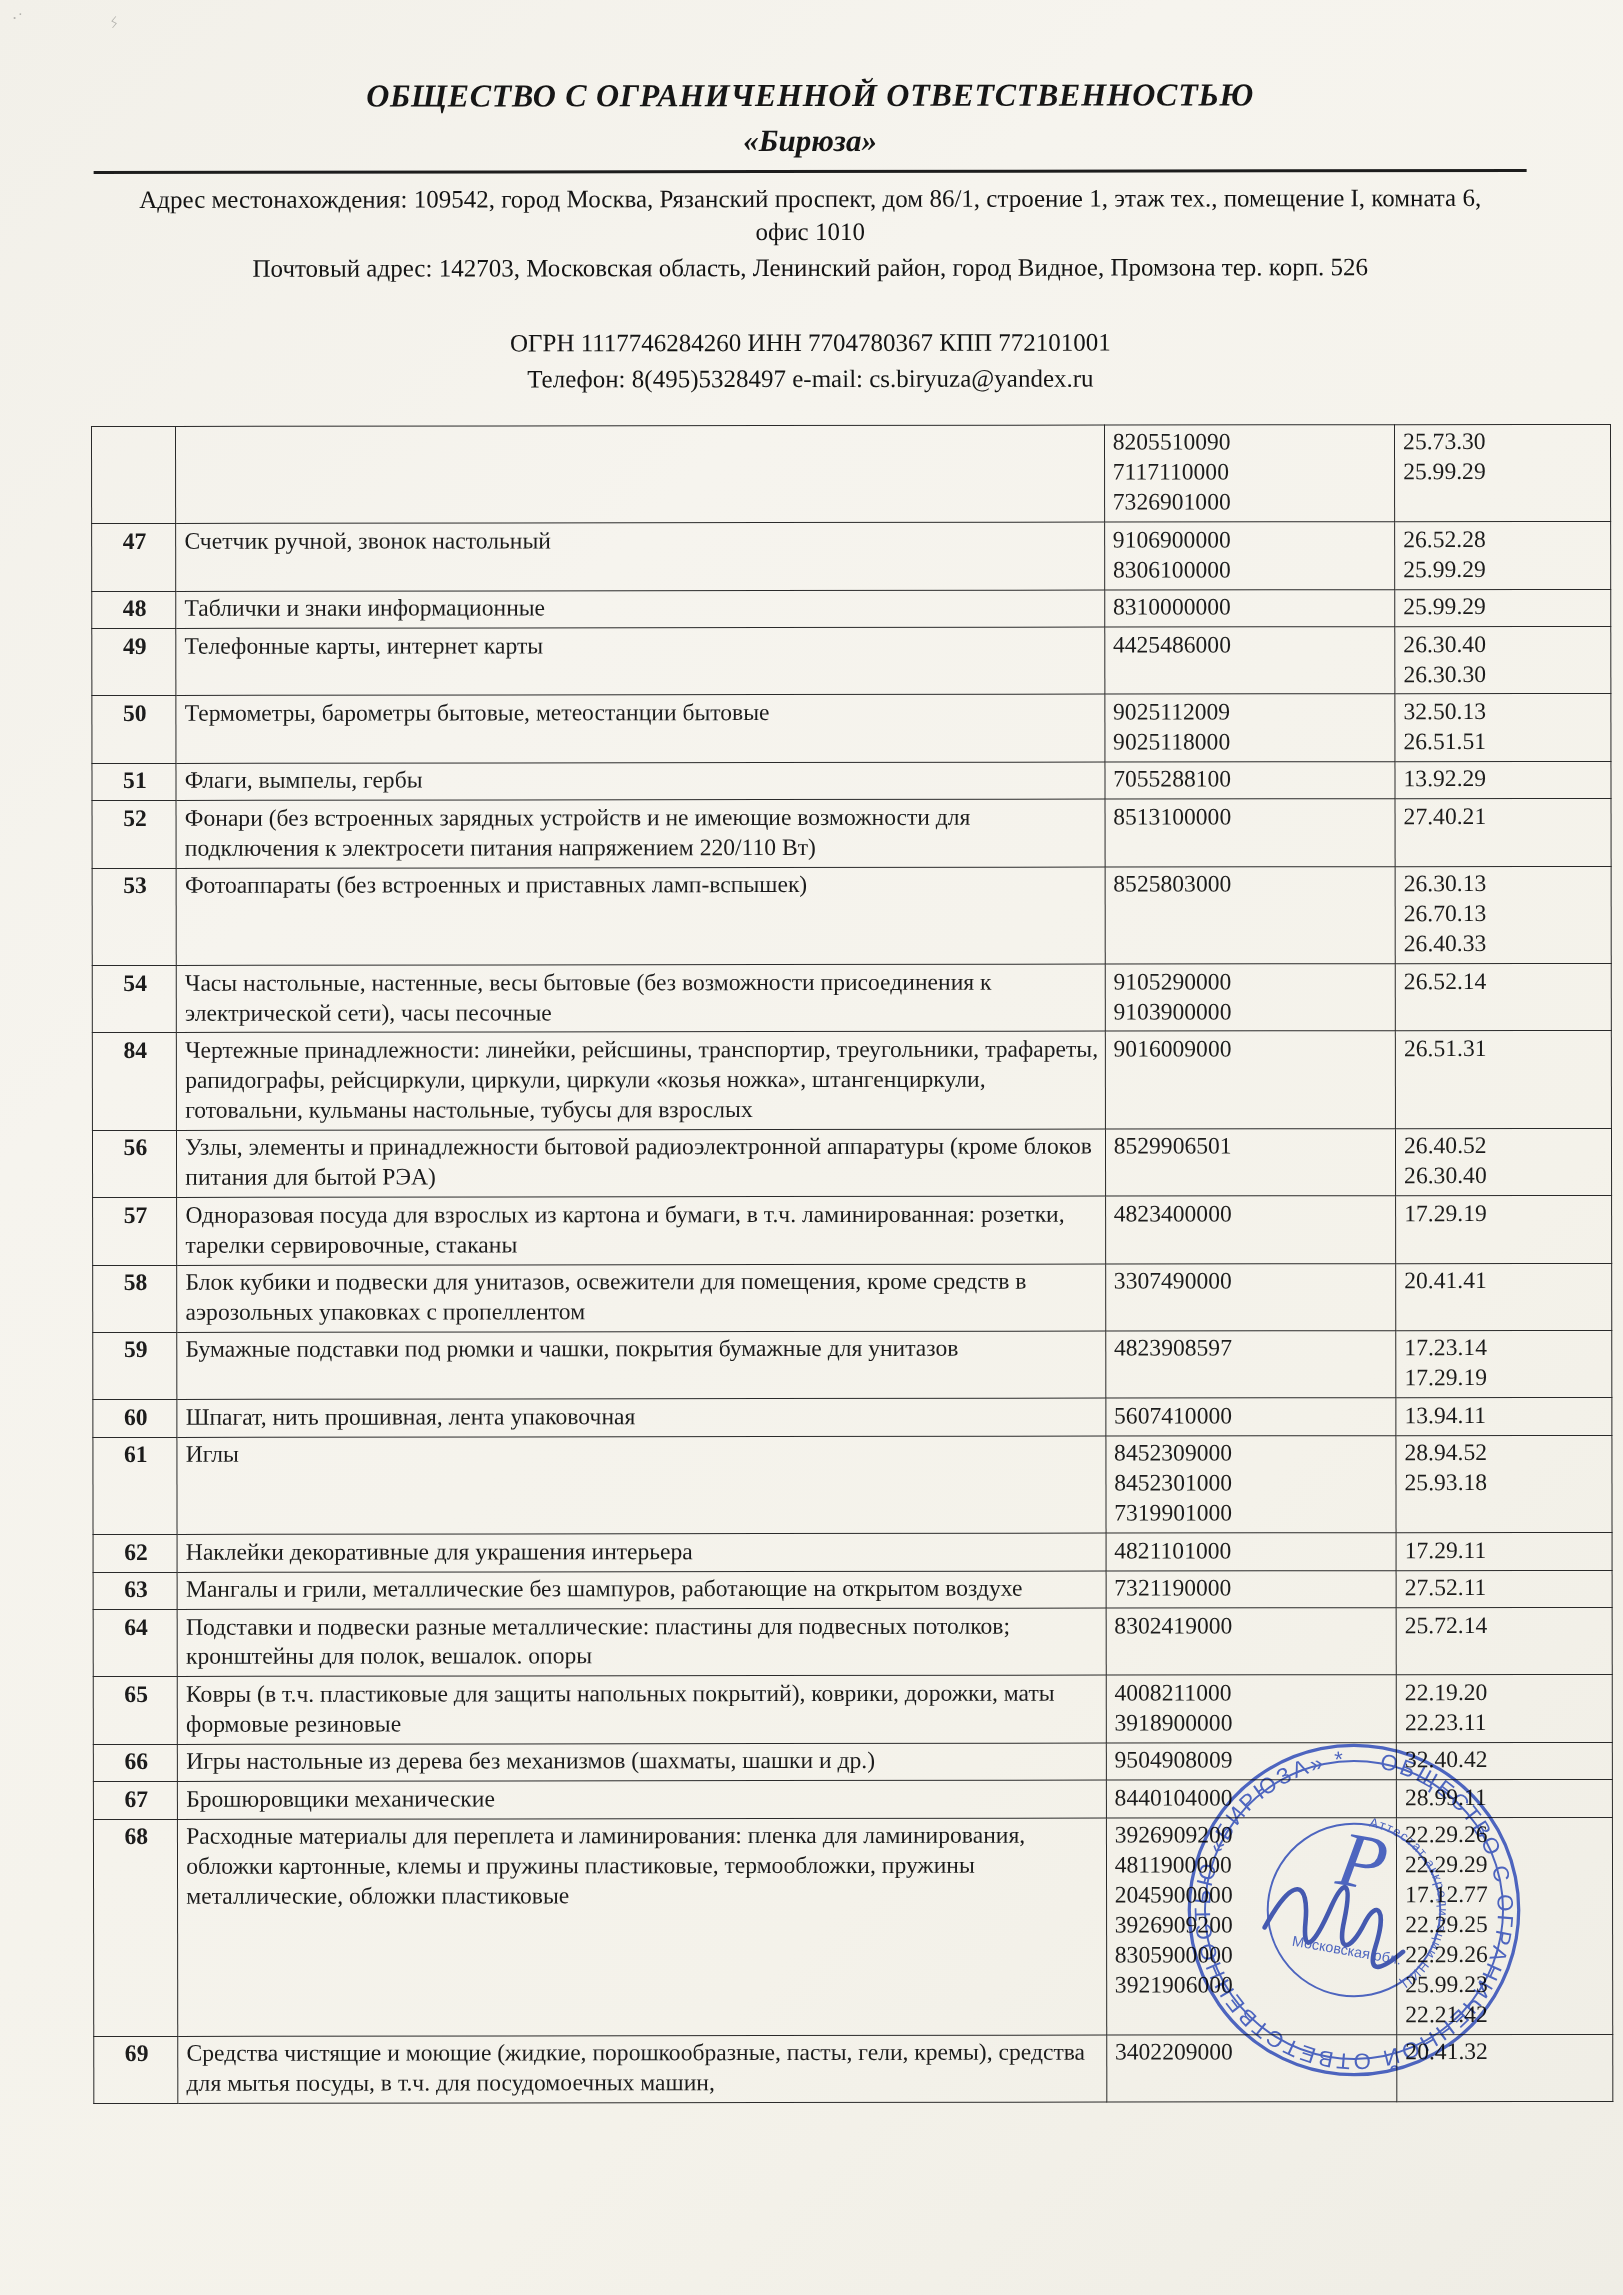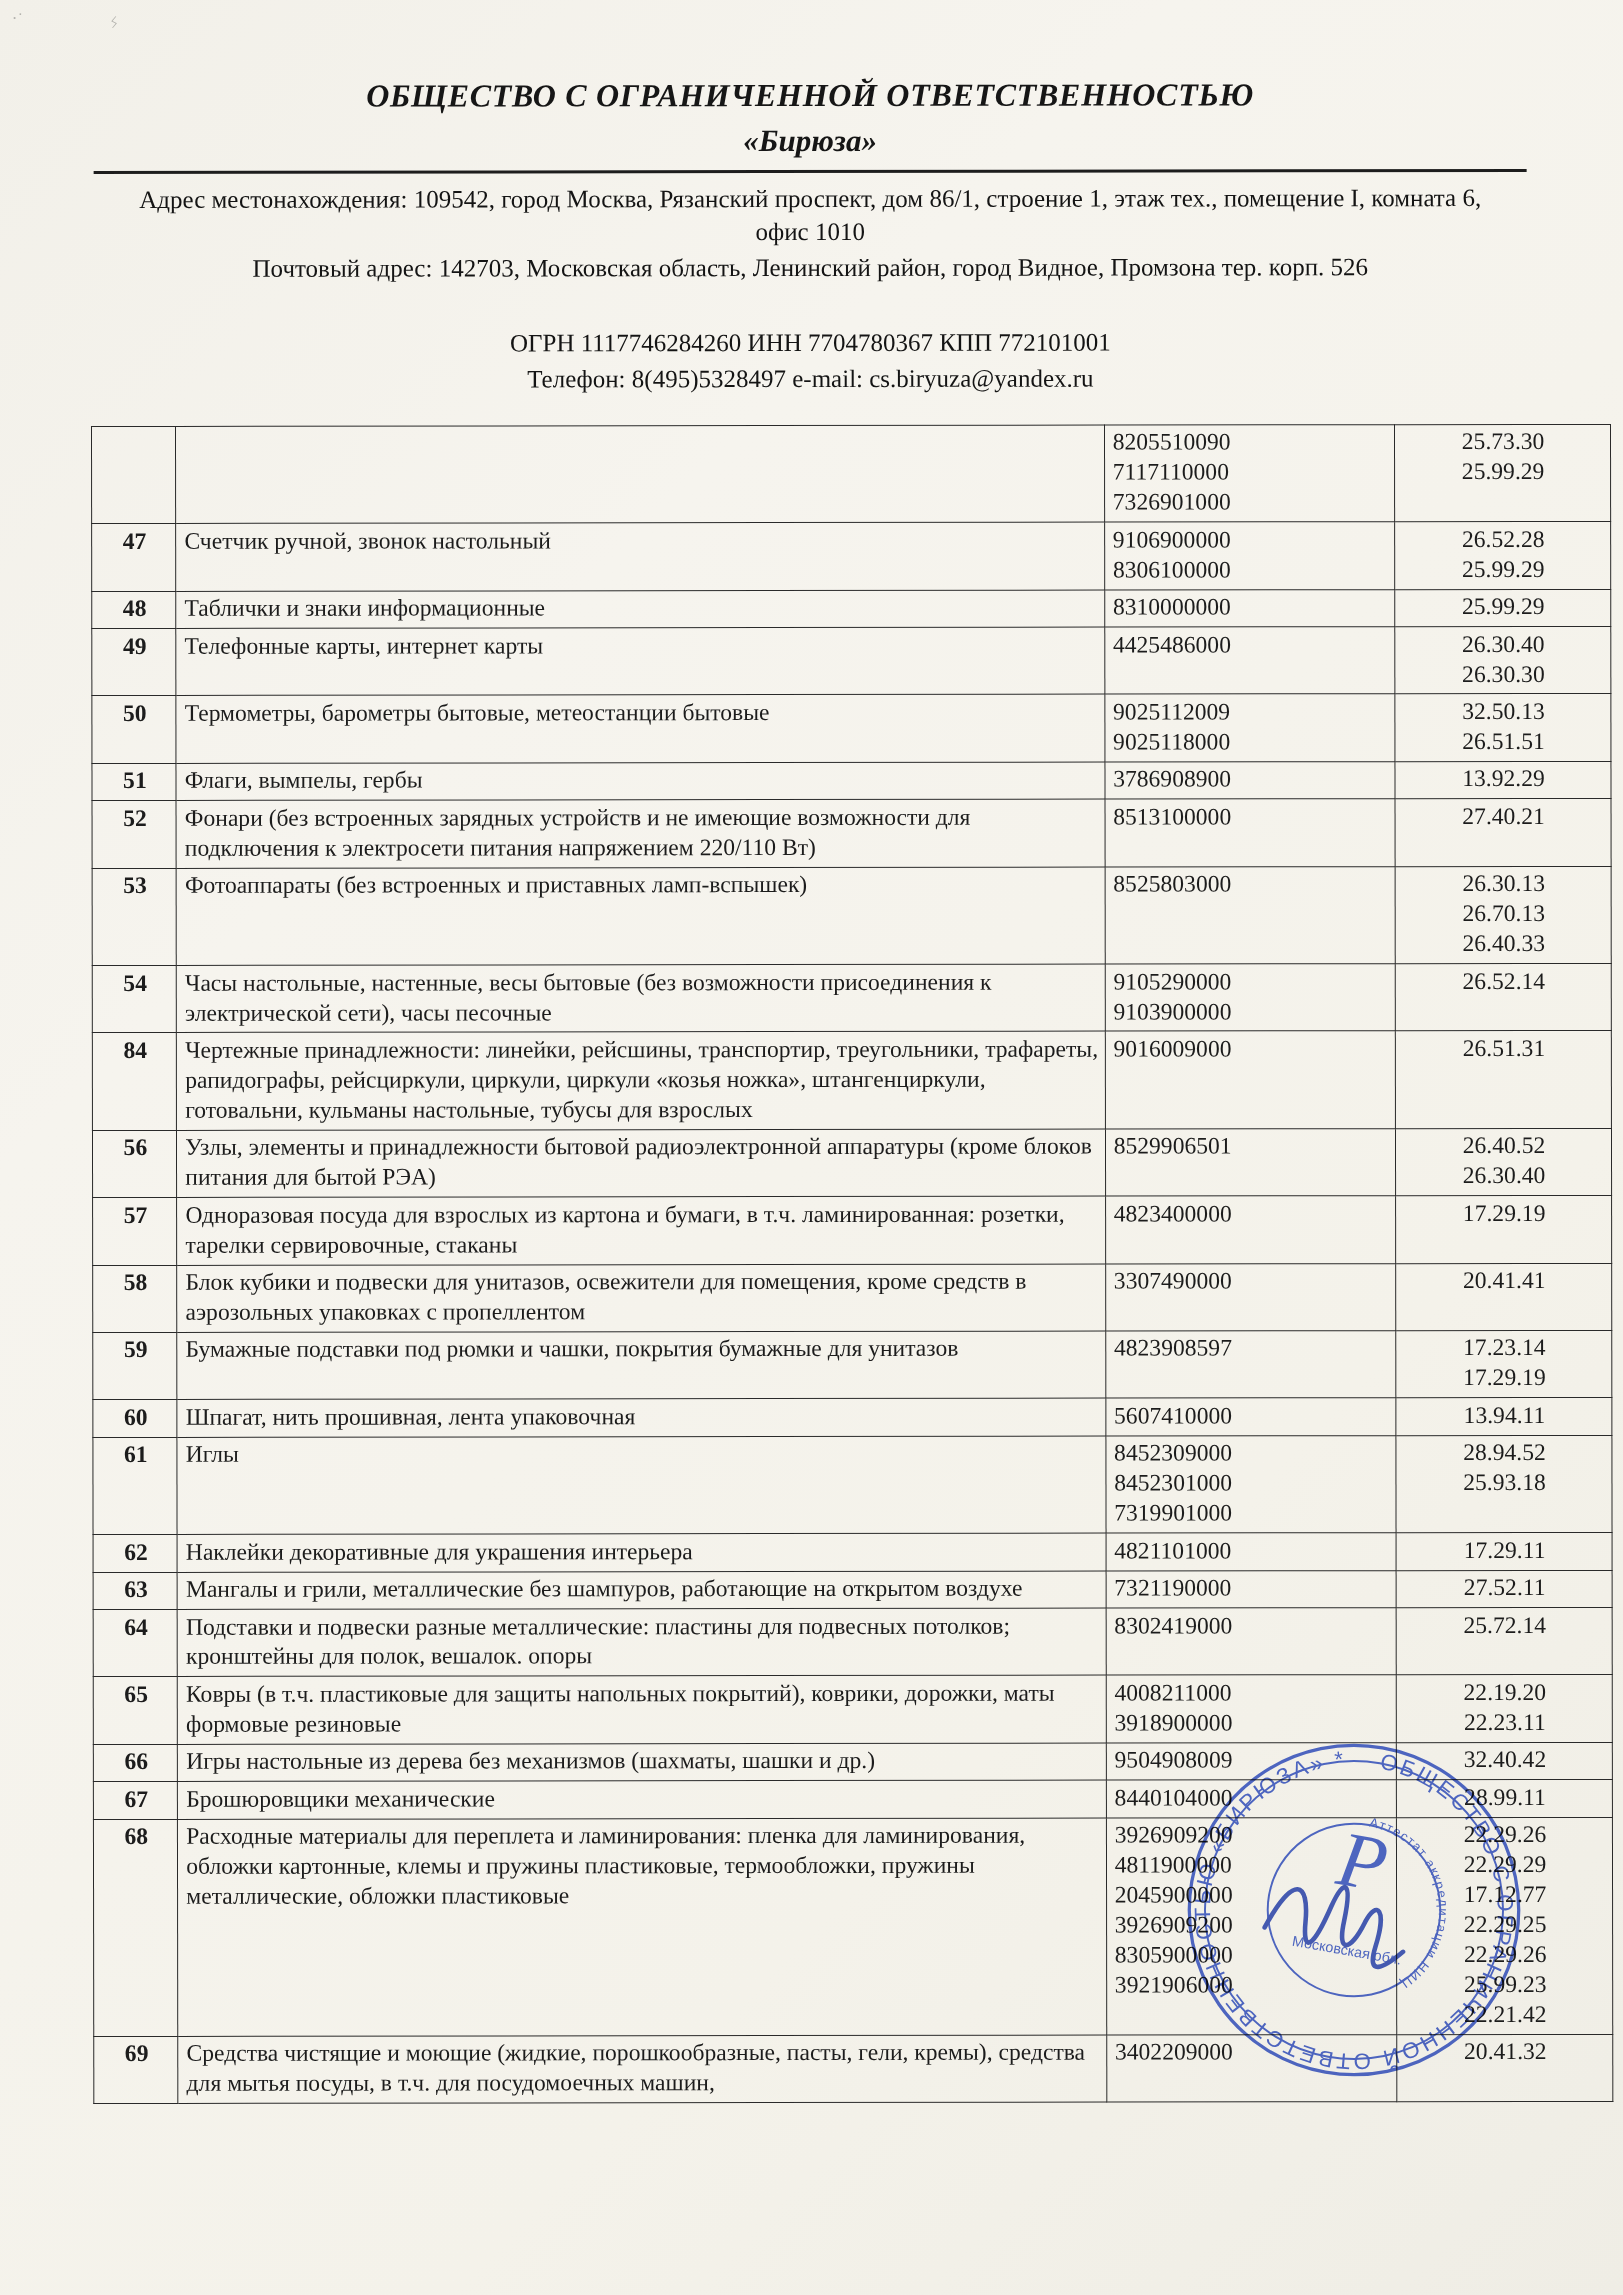"25.73.30" td.col-okpd { text-align: center -> none }
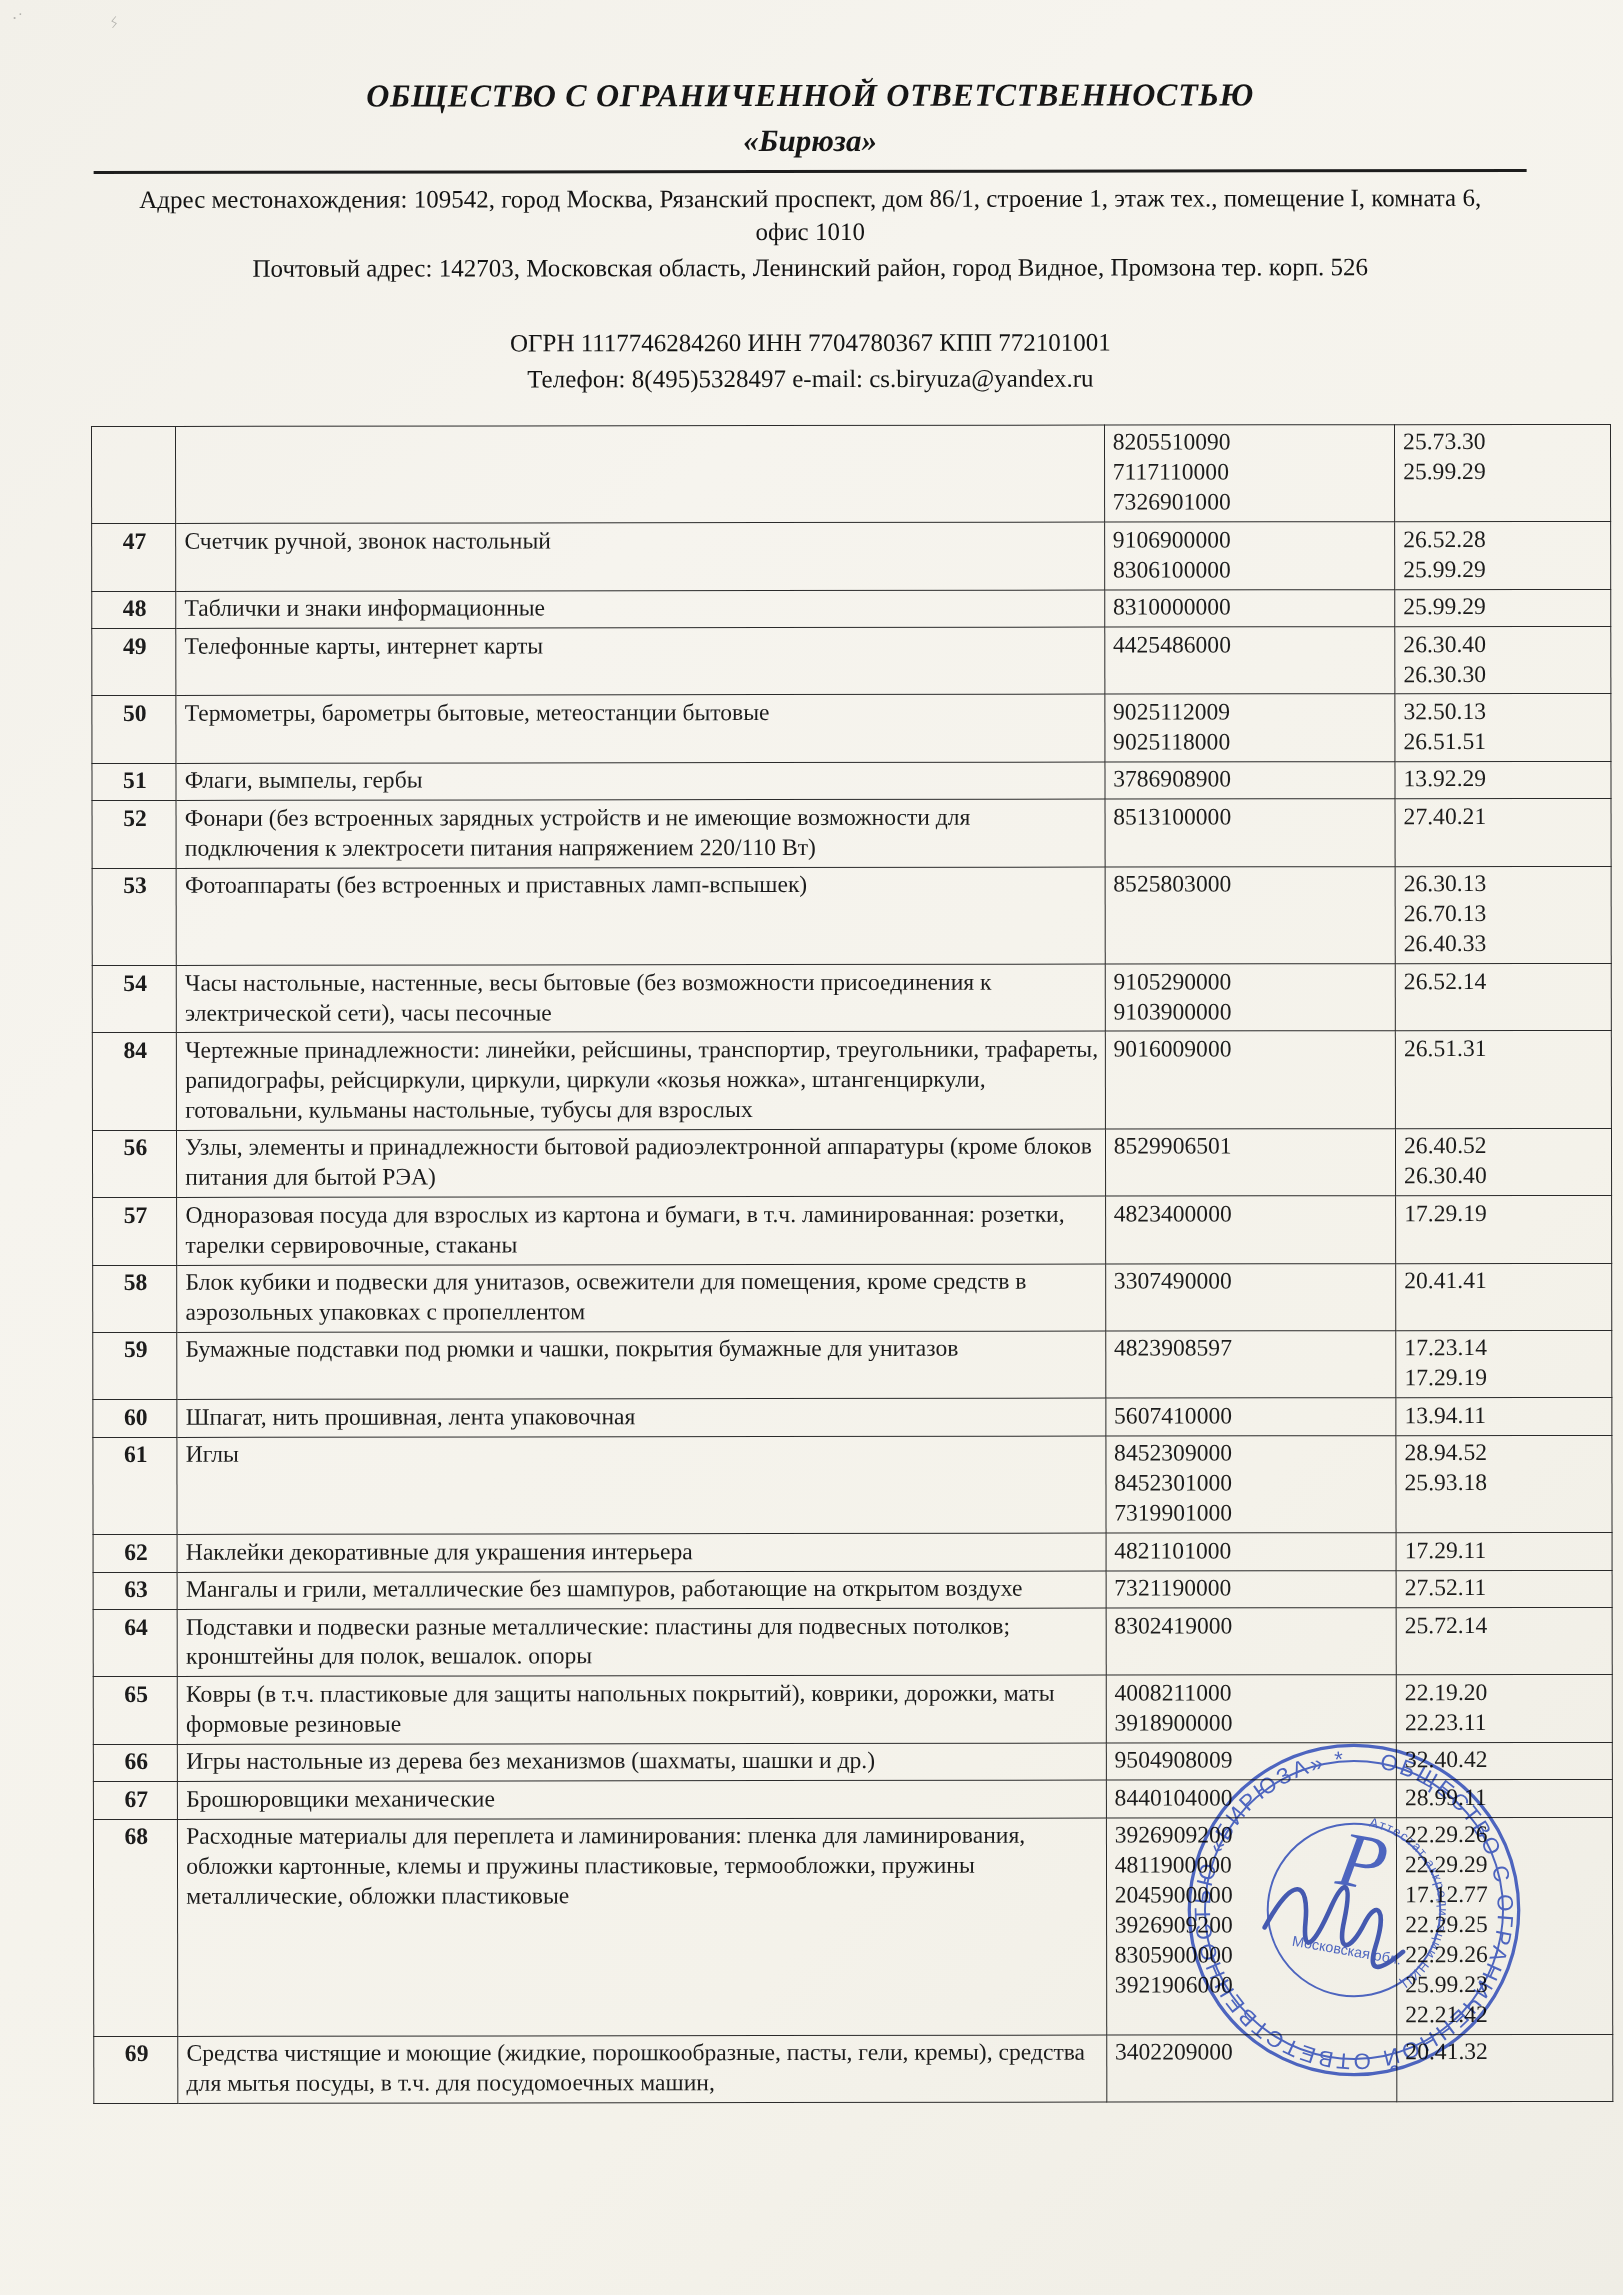"3786908900" div { text: 3786908900 -> 7055288100 }
